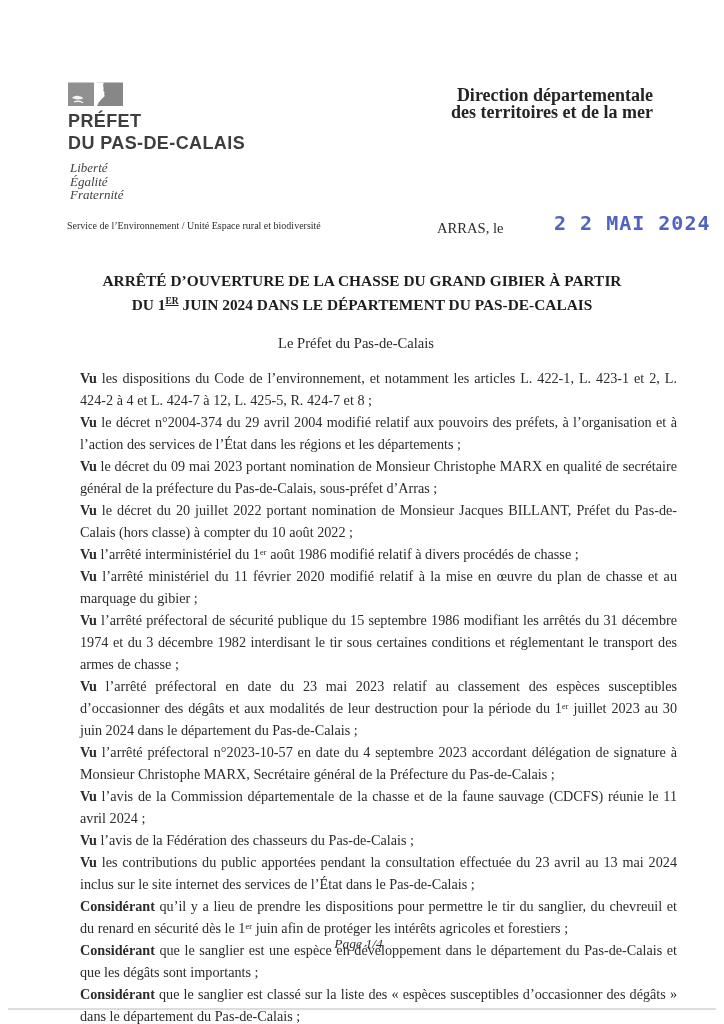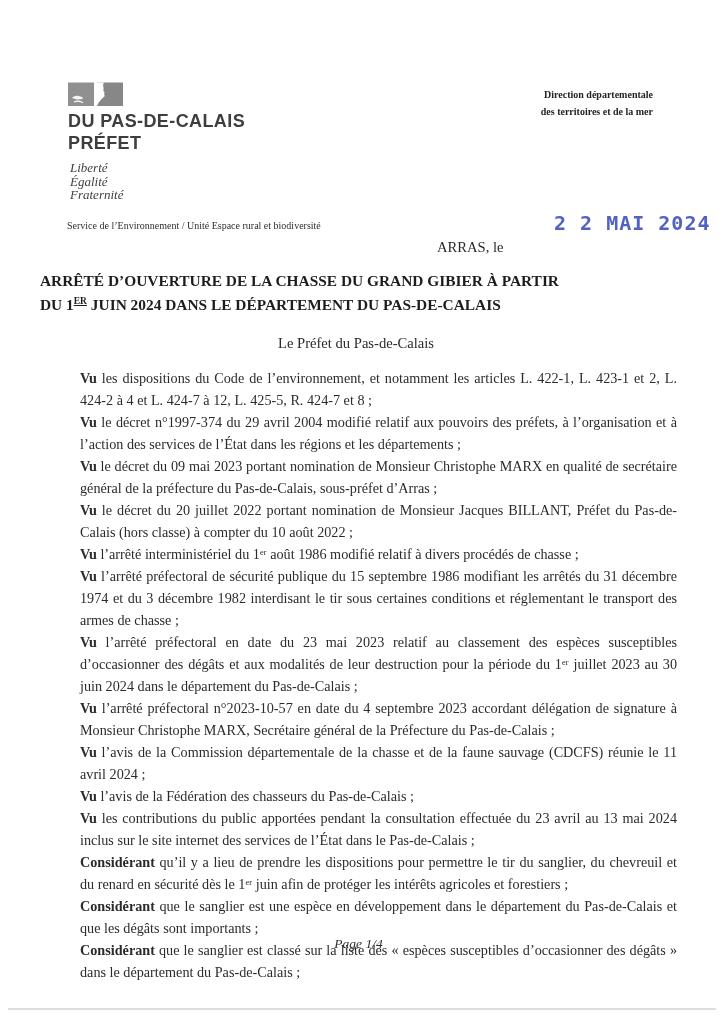"Direction départementale" .direction { font-size: 10px -> 18px }
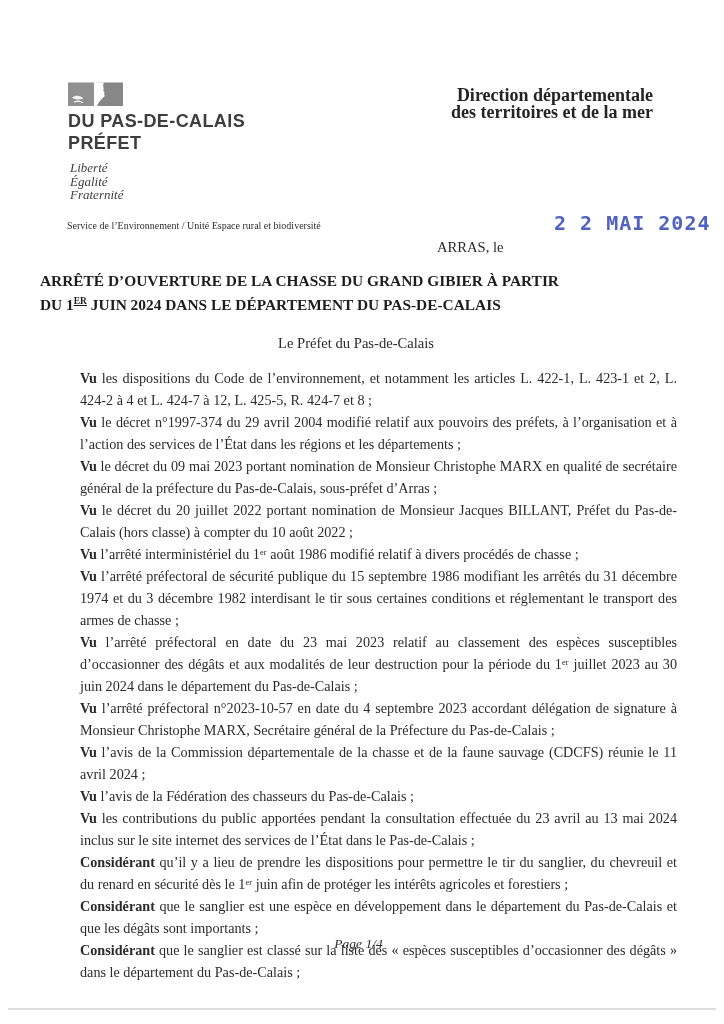"DU PAS-DE-CALAIS" div { order: before "PRÉFET" -> after "PRÉFET" }
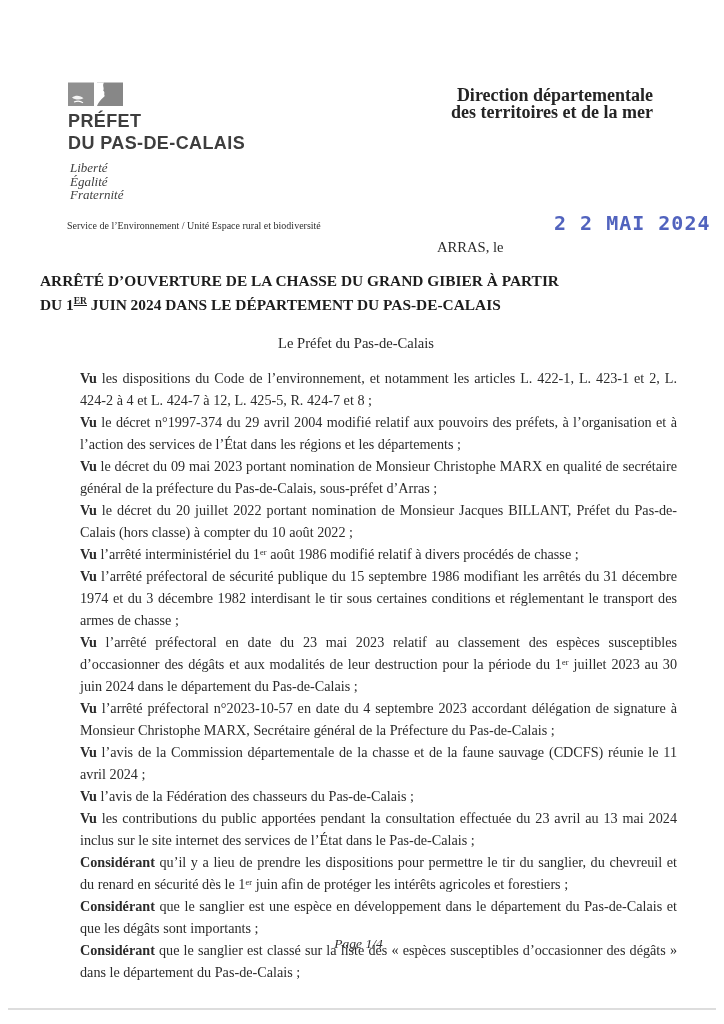"ARRAS, le" .city-line { margin-top: 19px -> none }
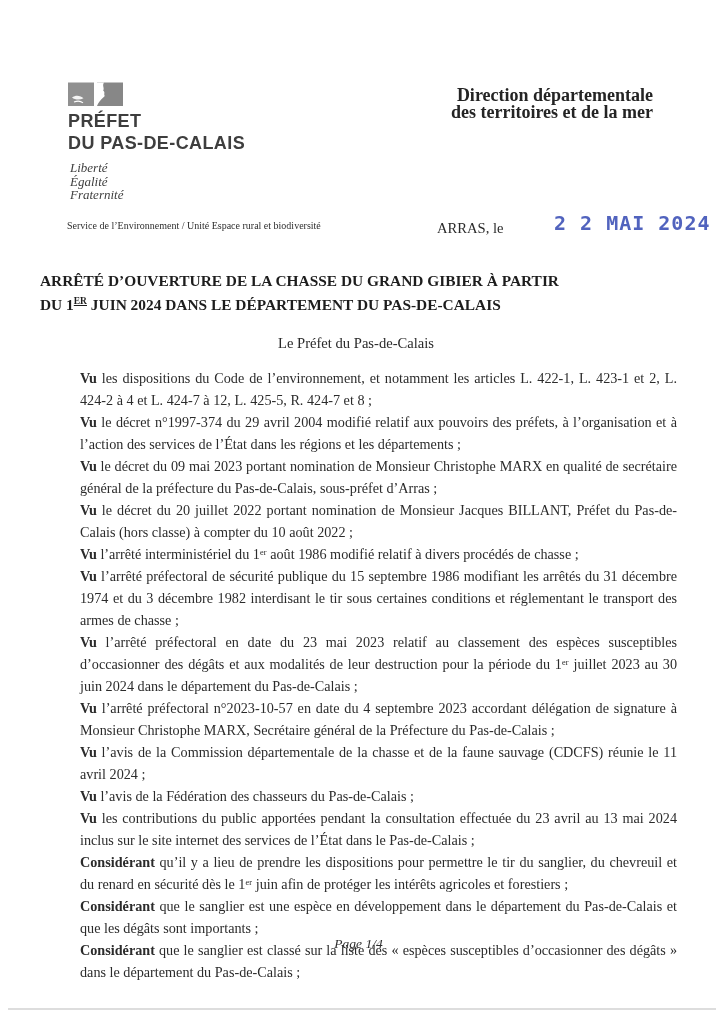"ARRÊTÉ D’OUVERTURE DE LA CHASSE" .doc-title { text-align: none -> center }
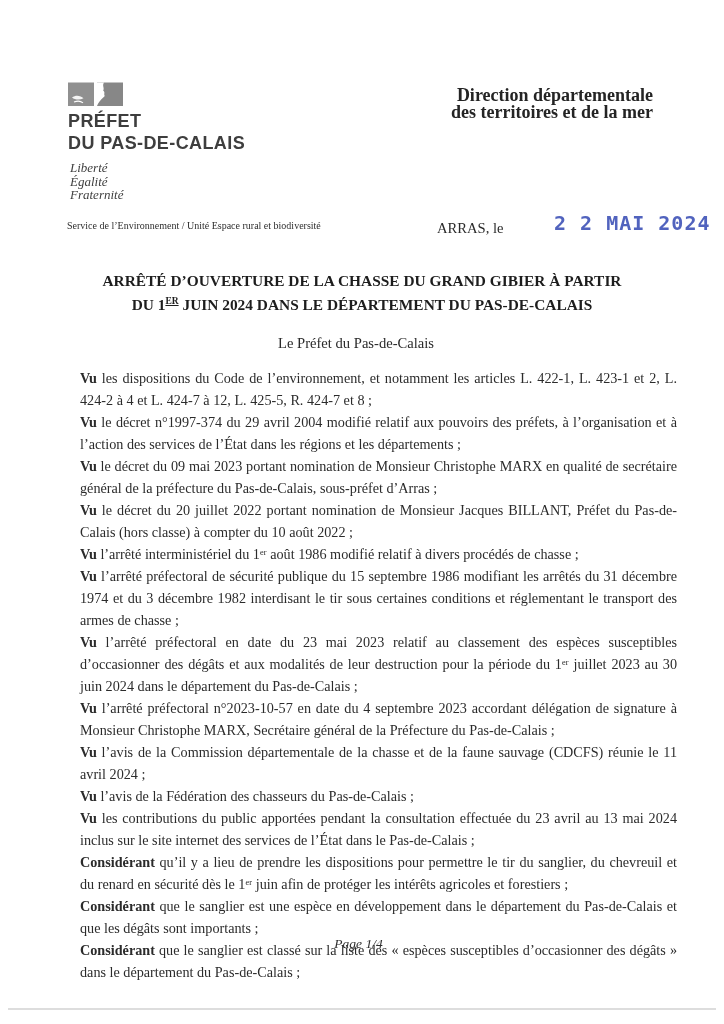"le décret n°1997-374 du 29" span { text: 1997-374 -> 2004-374 }
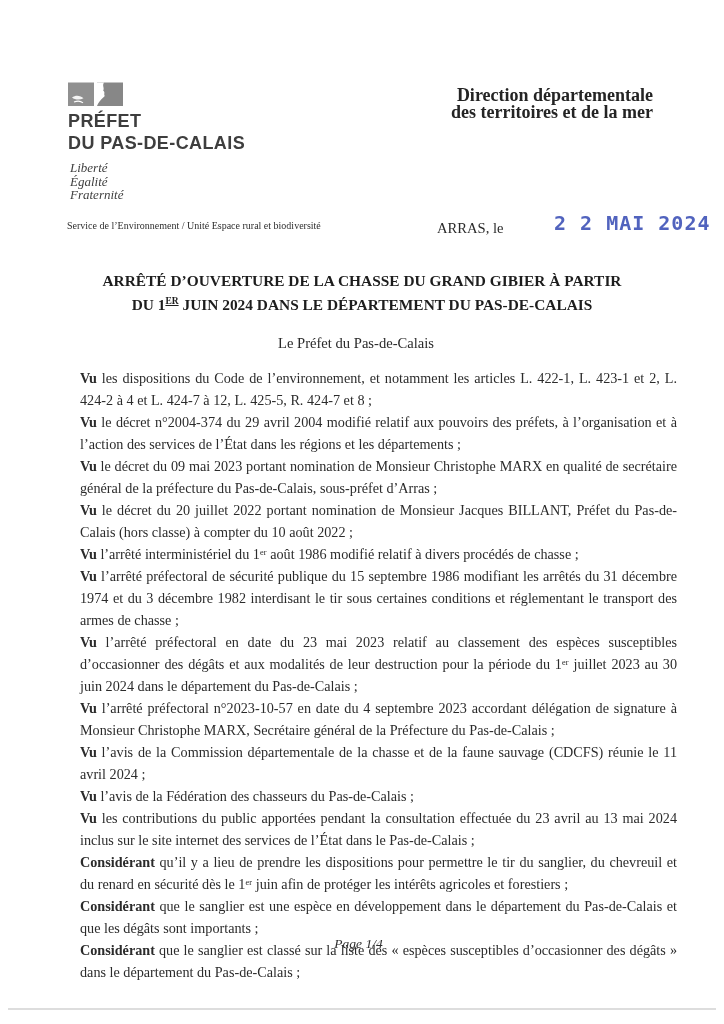"Vu l’arrêté ministériel du 11" p { html: none -> <p><span>Vu</span><span> l’arrêté ministériel du 11 février 2020 modifié relatif à la mise en œuvre du plan de chasse et au marquage du gibier ;</span></p> }
